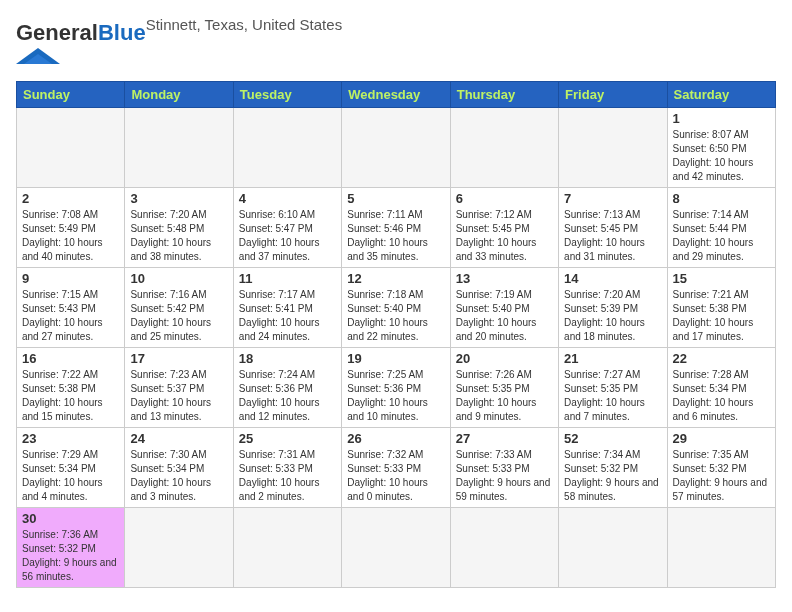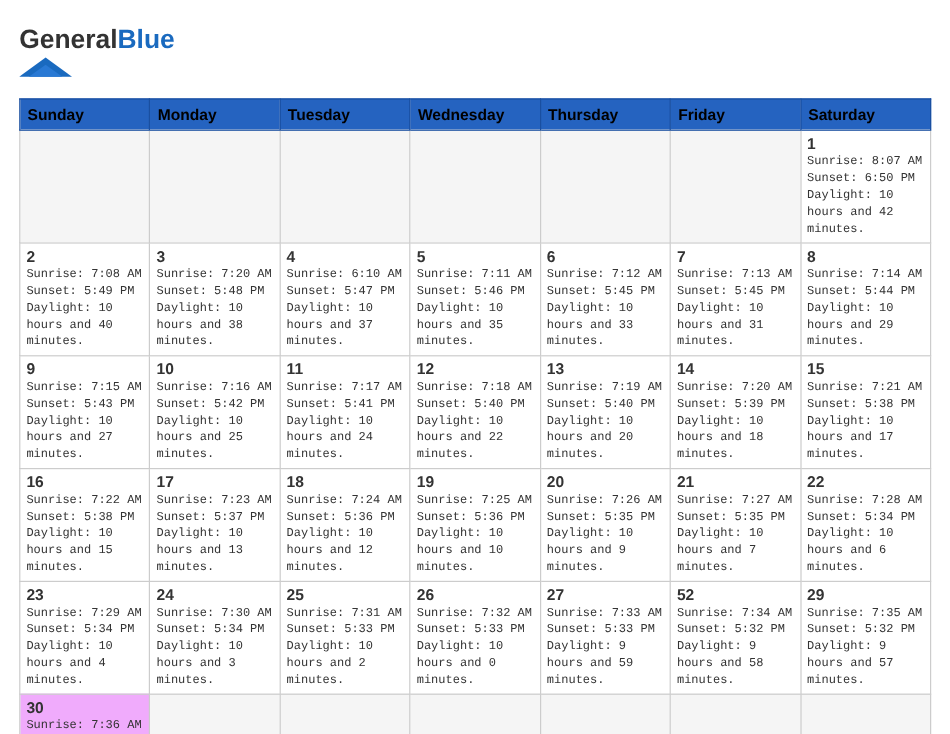"Stinnett, Texas, United States" div.calendar-subtitle { html: none -> <div>Stinnett, Texas, United States</div> }
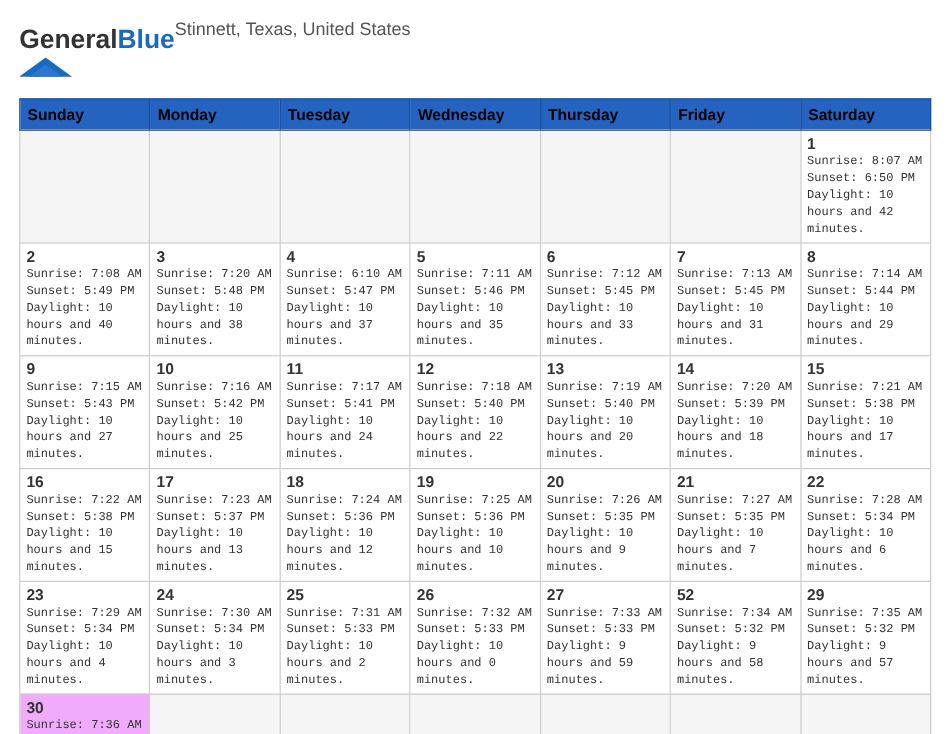"Sunday" .calendar th { color: #000000 -> #bef264 }
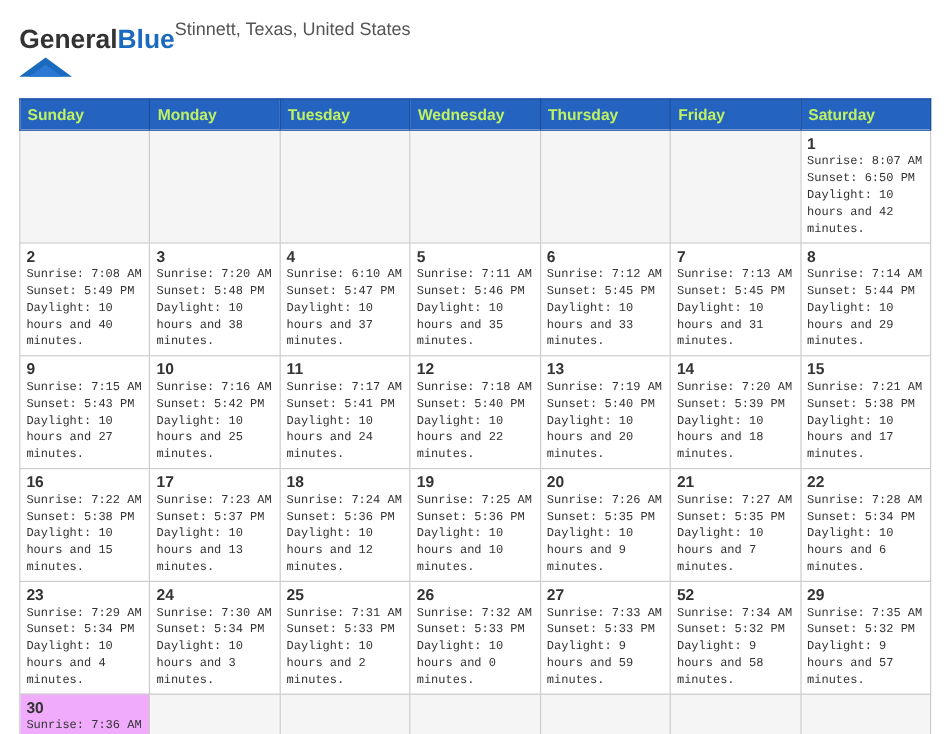"Sunrise: 8:07 AM Sunset: 6:50" .day-info { font-family: Liberation Mono, monospace -> none }
